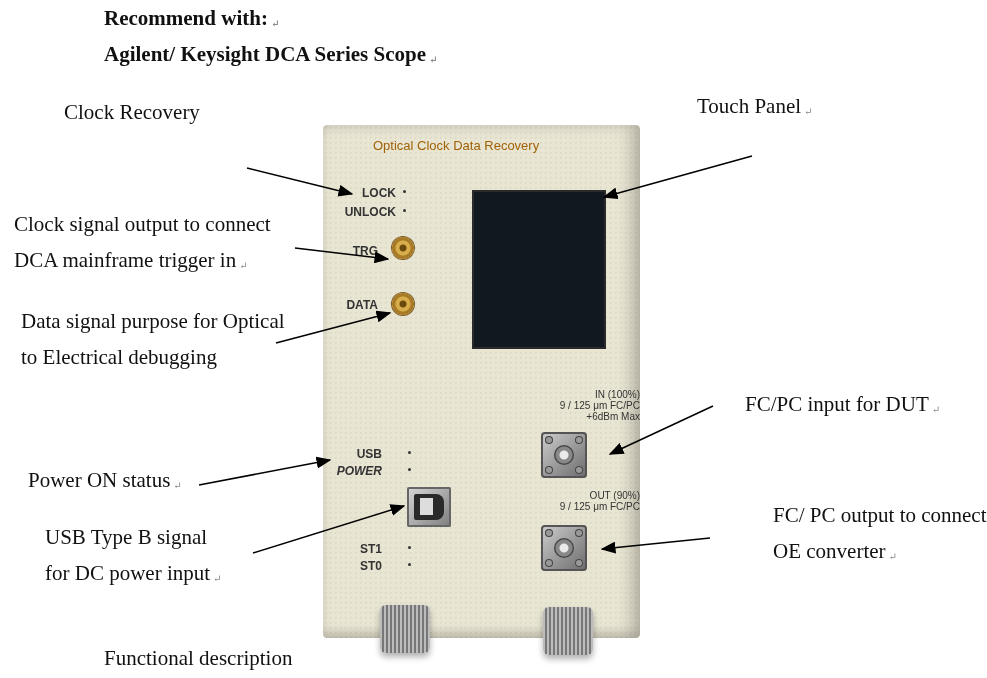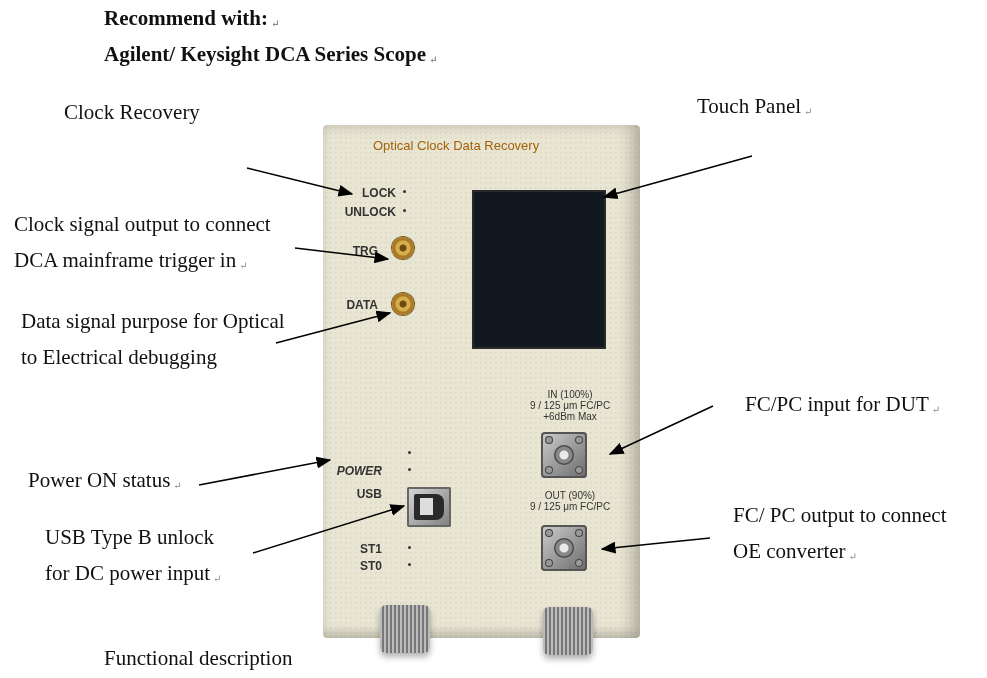"IN (100%)" .plabelc { text-align: center -> right }
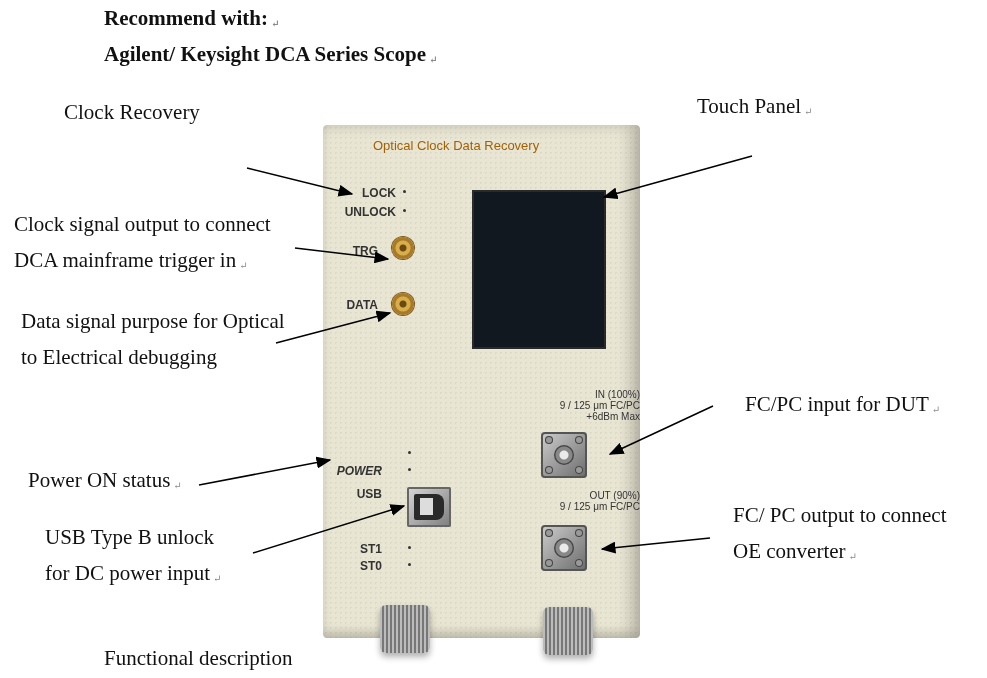"USB" div.abs { margin-top: 40px -> none }
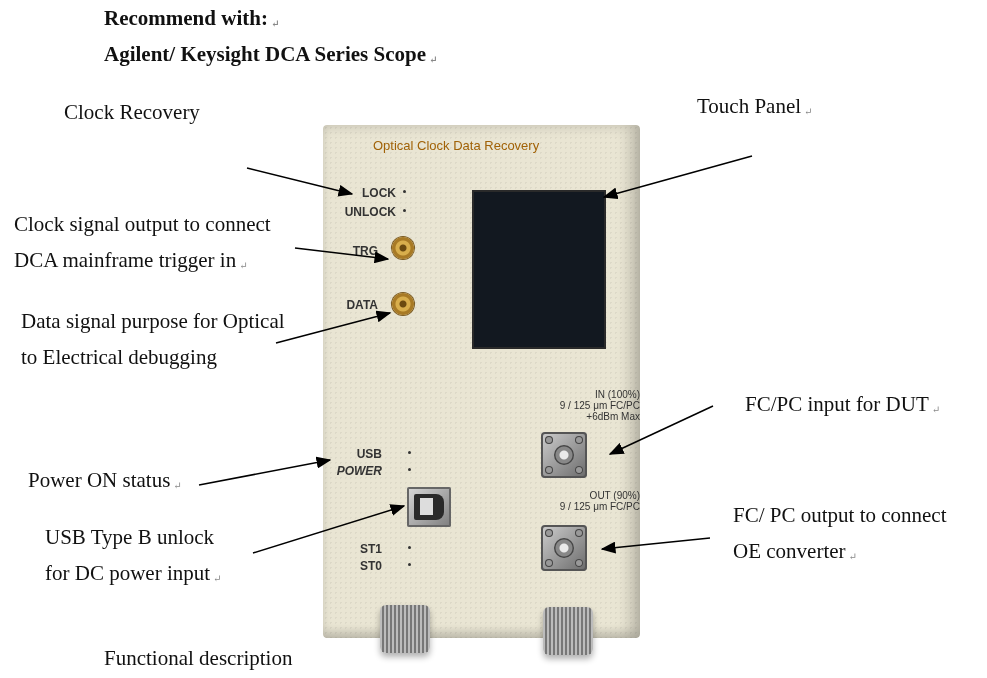"FC/ PC output to connect" div.abs { left: 733px -> 773px }
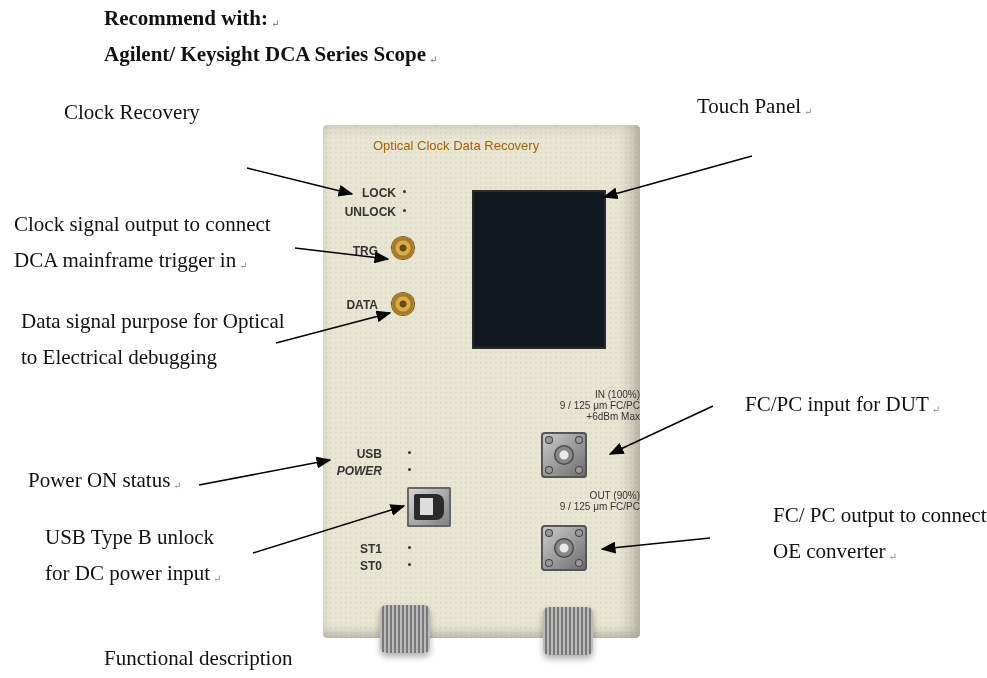"USB Type B unlock" div { text: unlock -> signal }
